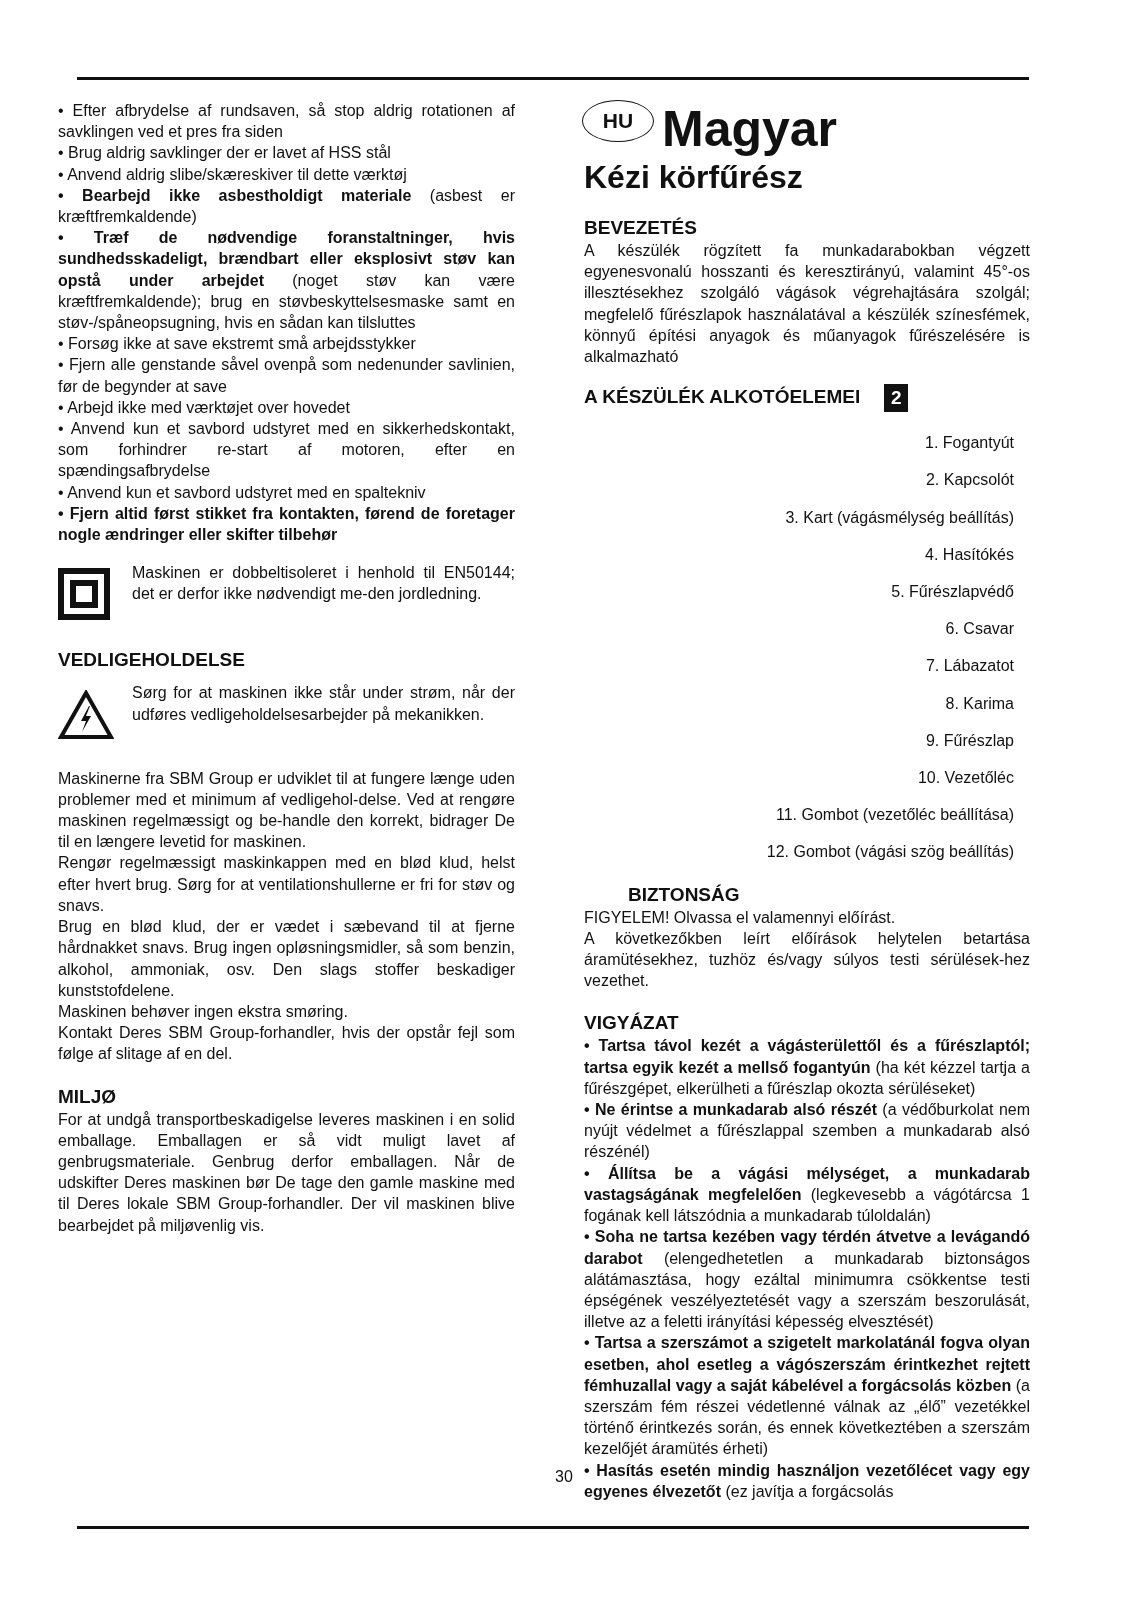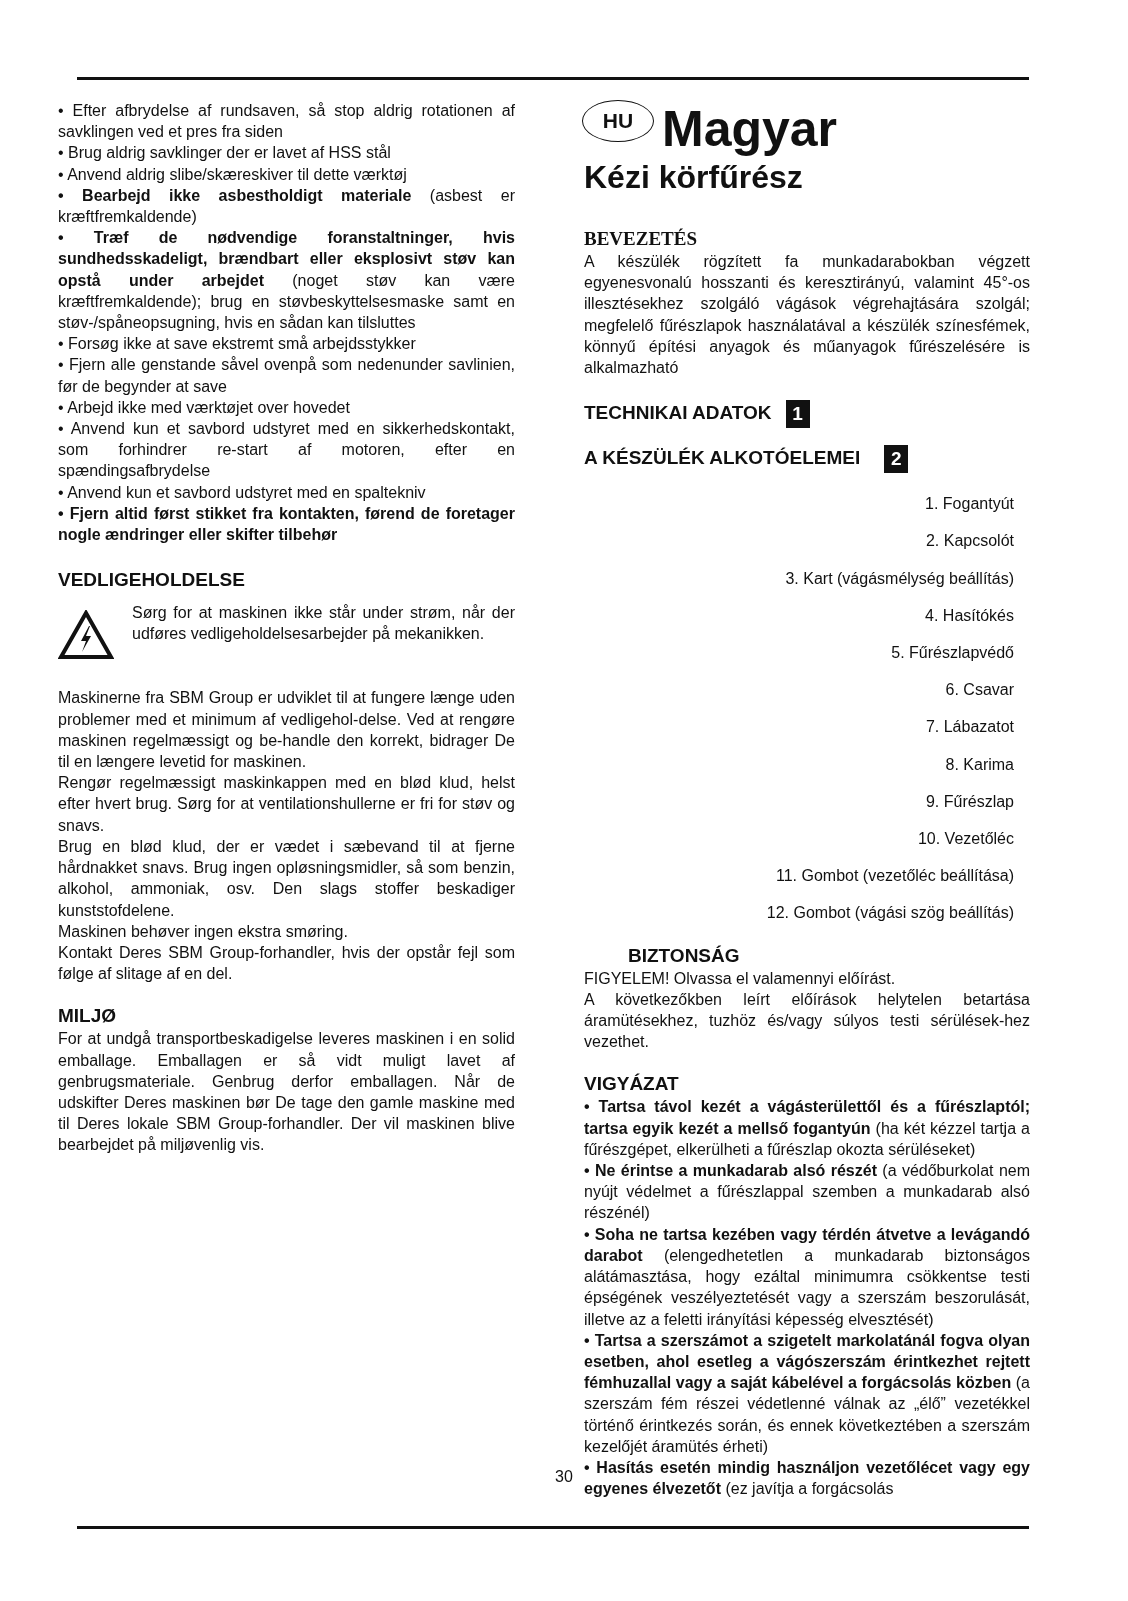"BEVEZETÉS" h2 { font-family: Liberation Serif, serif -> none; margin-top: 31px -> 20px }
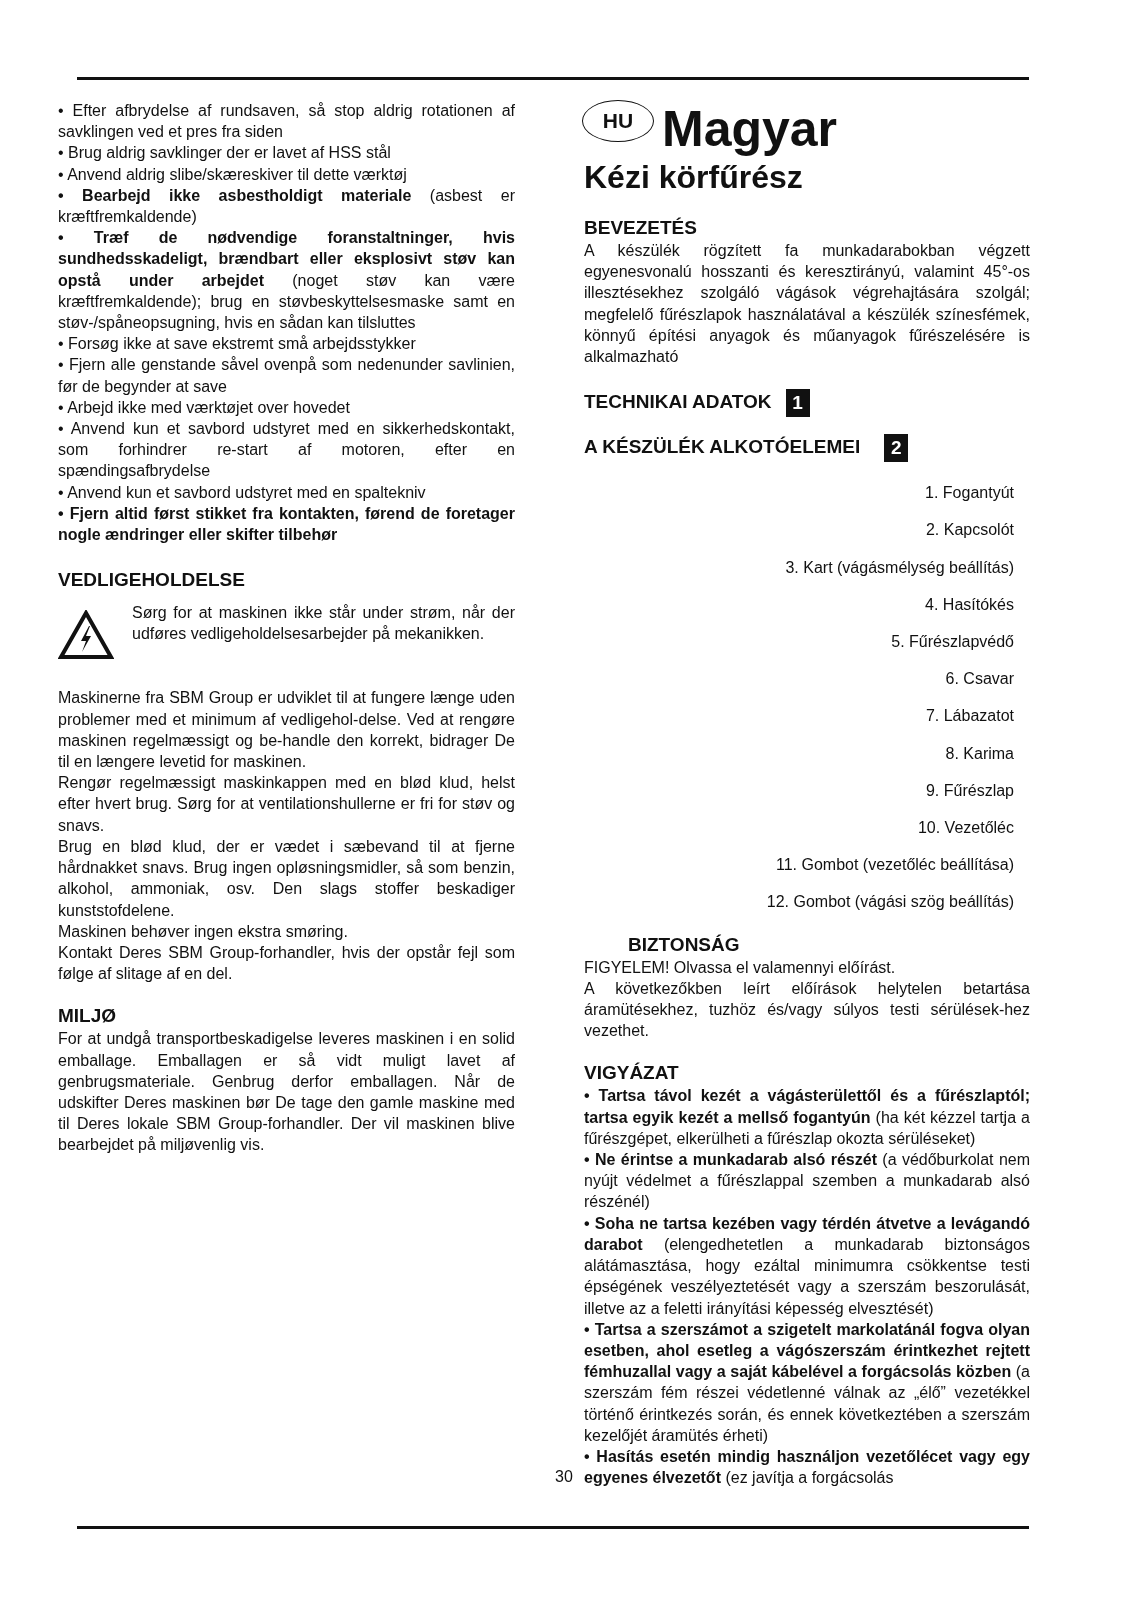"TECHNIKAI ADATOK 1" h2 { html: <h2><span>TECHNIKAI ADATOK</span><span>1</span></h2> -> none }
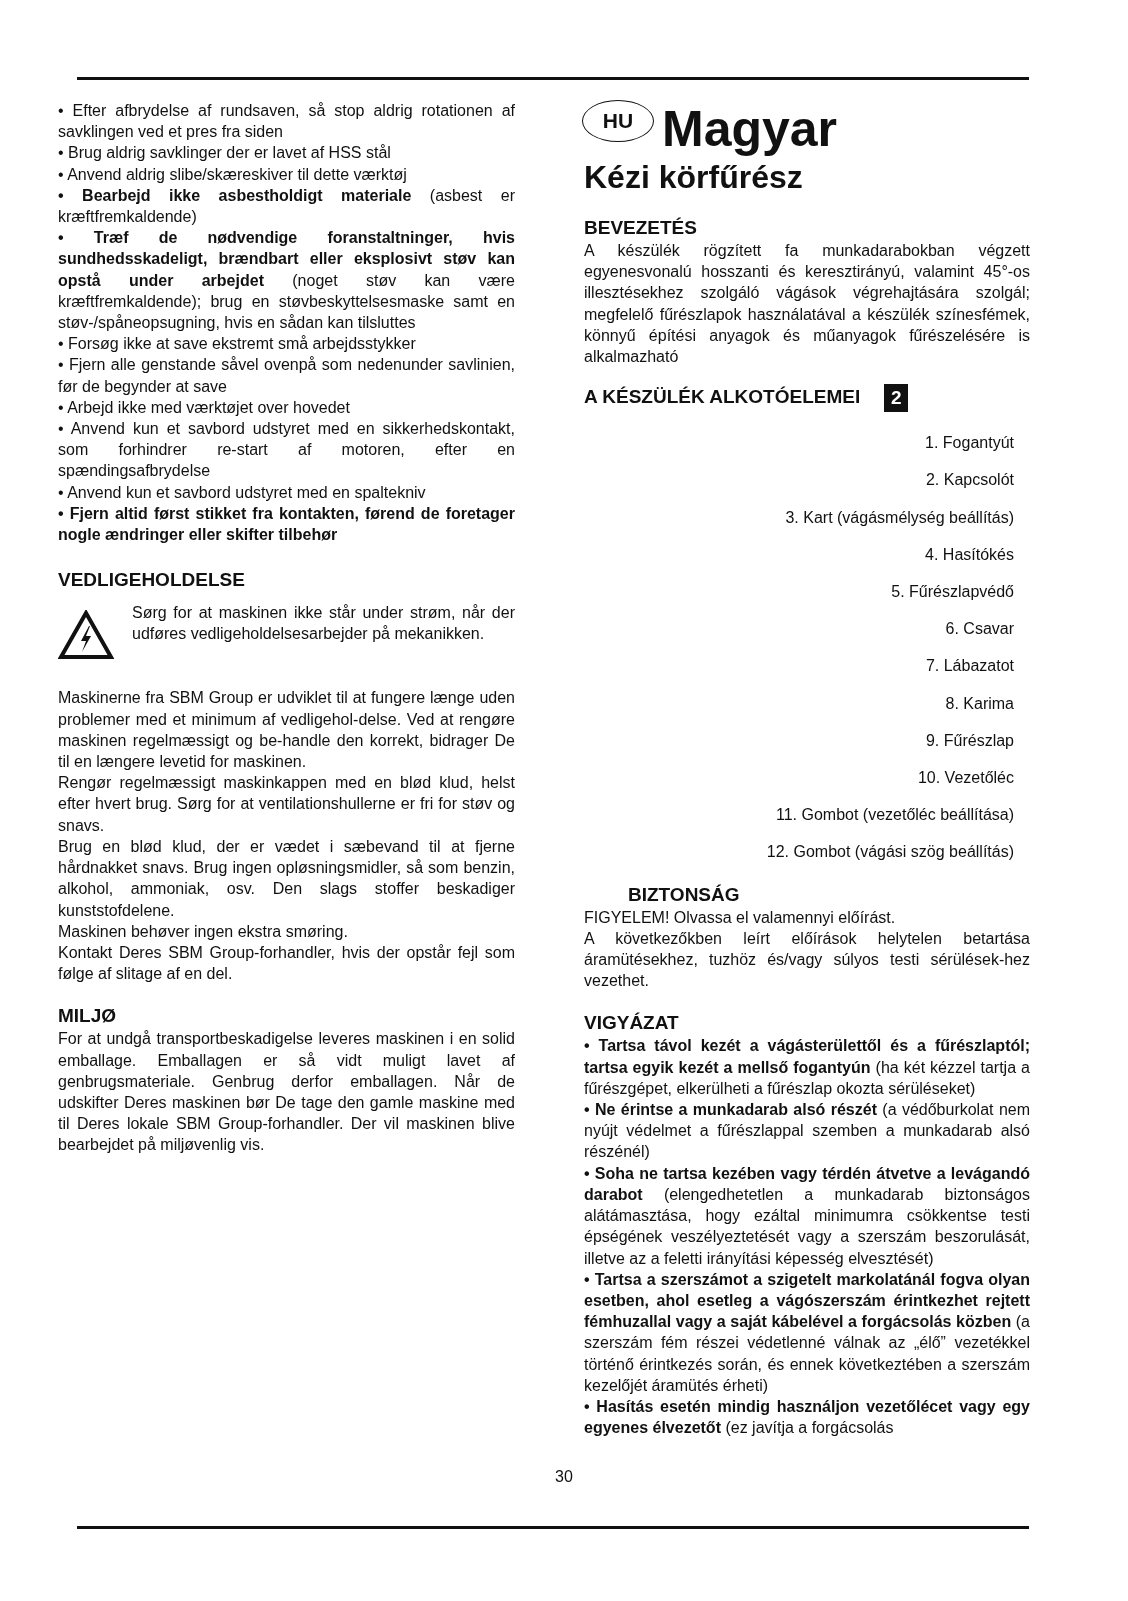"Maskinen er dobbeltisoleret i henhold" div.icon-row { html: none -> <div> <span> <svg> <rect></rect> <rect></rect> </svg> </span> <span>Maskinen er dobbeltisoleret i henhold til EN50144; det er derfor ikke nødvendigt me-den jordledning.</span> </div> }
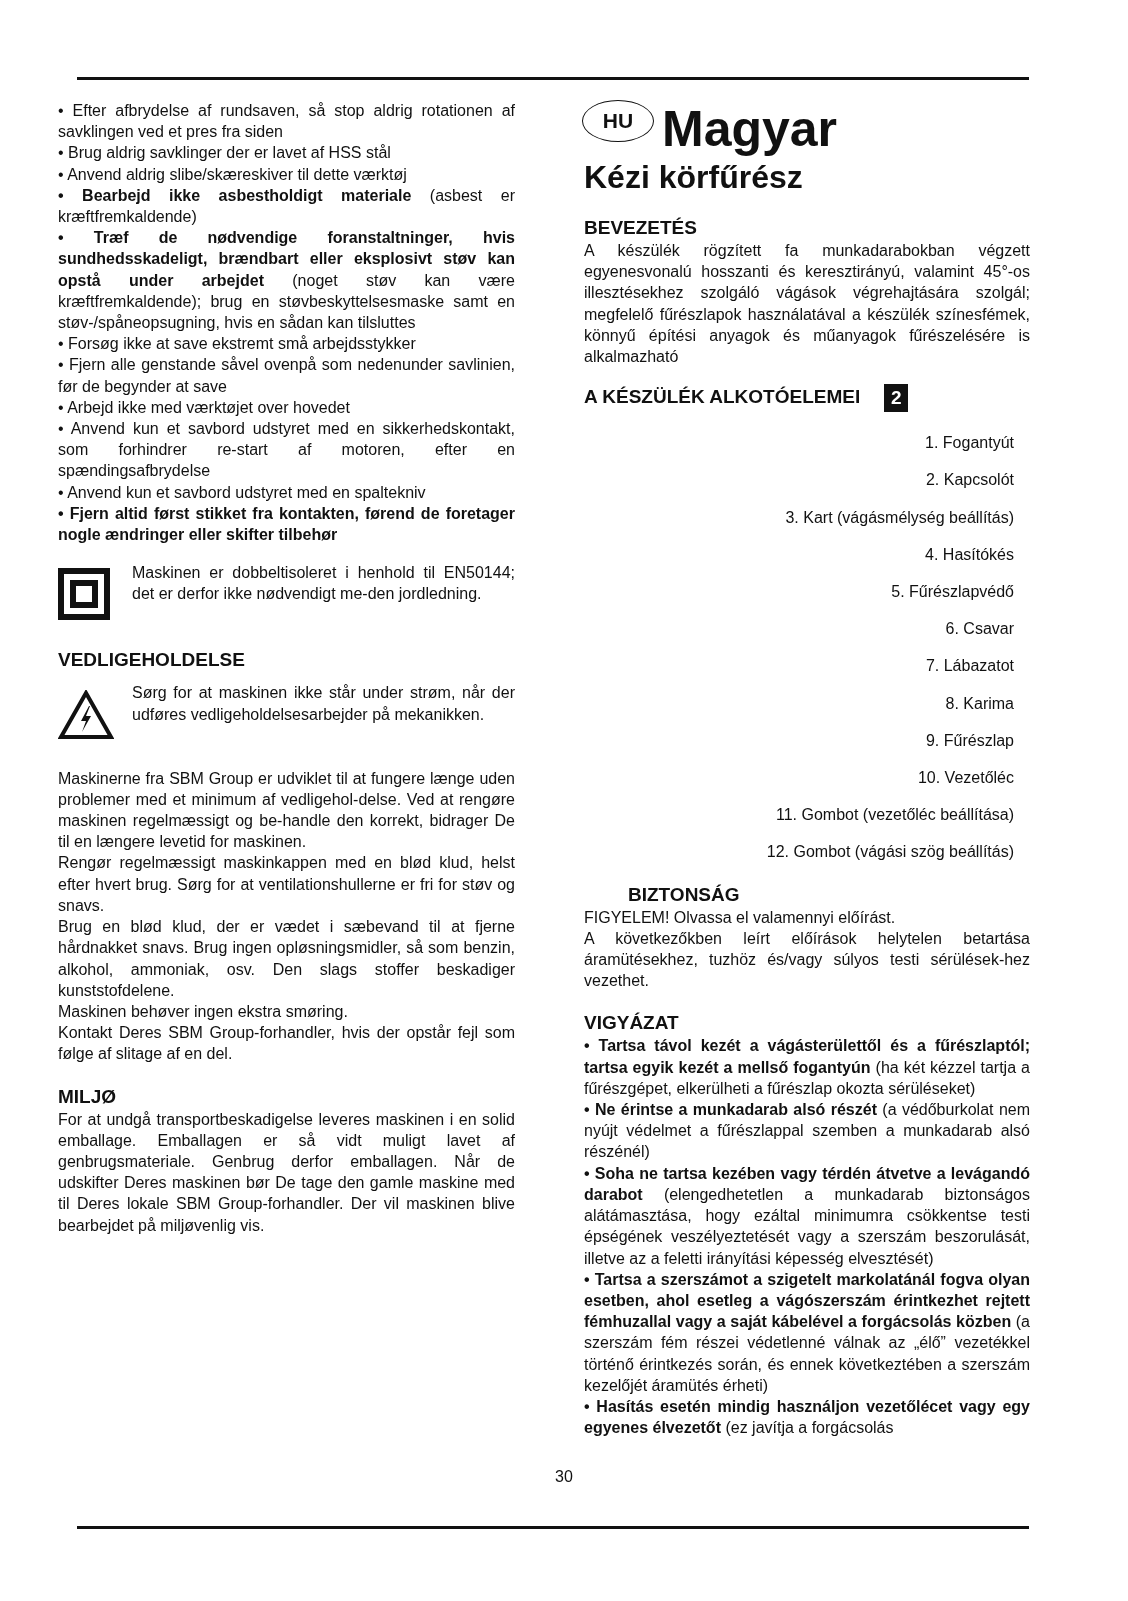"• Állítsa be a vágási" p.p { html: none -> <p><span>• Állítsa be a vágási mélységet, a munkadarab vastagságának megfelelően</span><span> (legkevesebb a vágótárcsa 1 fogának kell látszódnia a munkadarab túloldalán)</span></p> }
